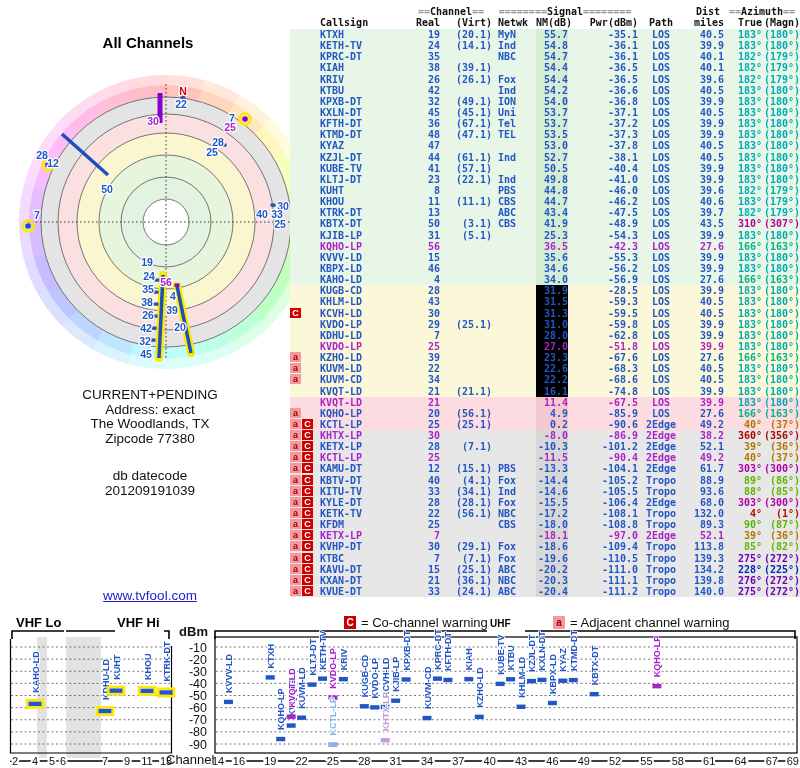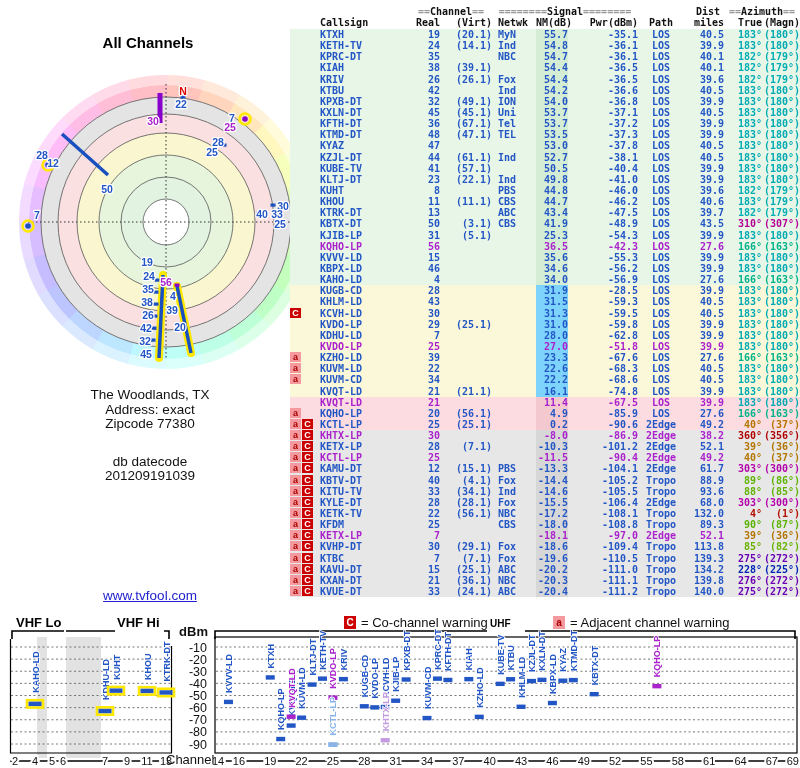"31.9" .ty .c-nm { background: #7dd3fc -> #000000 }
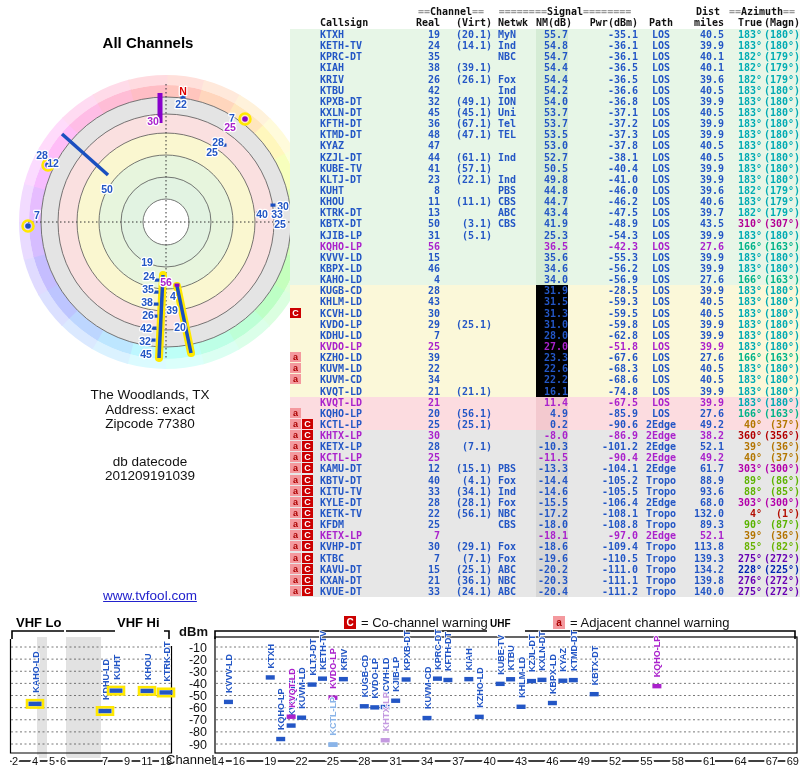"CURRENT+PENDING" div.cl { html: none -> <div>CURRENT+PENDING</div> }
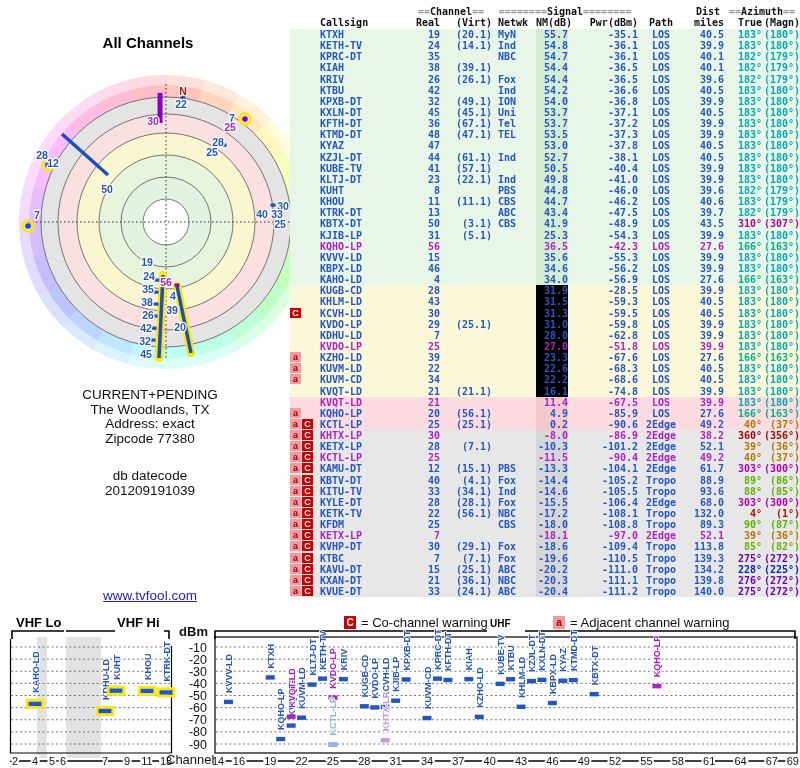"The Woodlands, TX" div.cl { order: before "Address: exact" -> after "Address: exact" }
